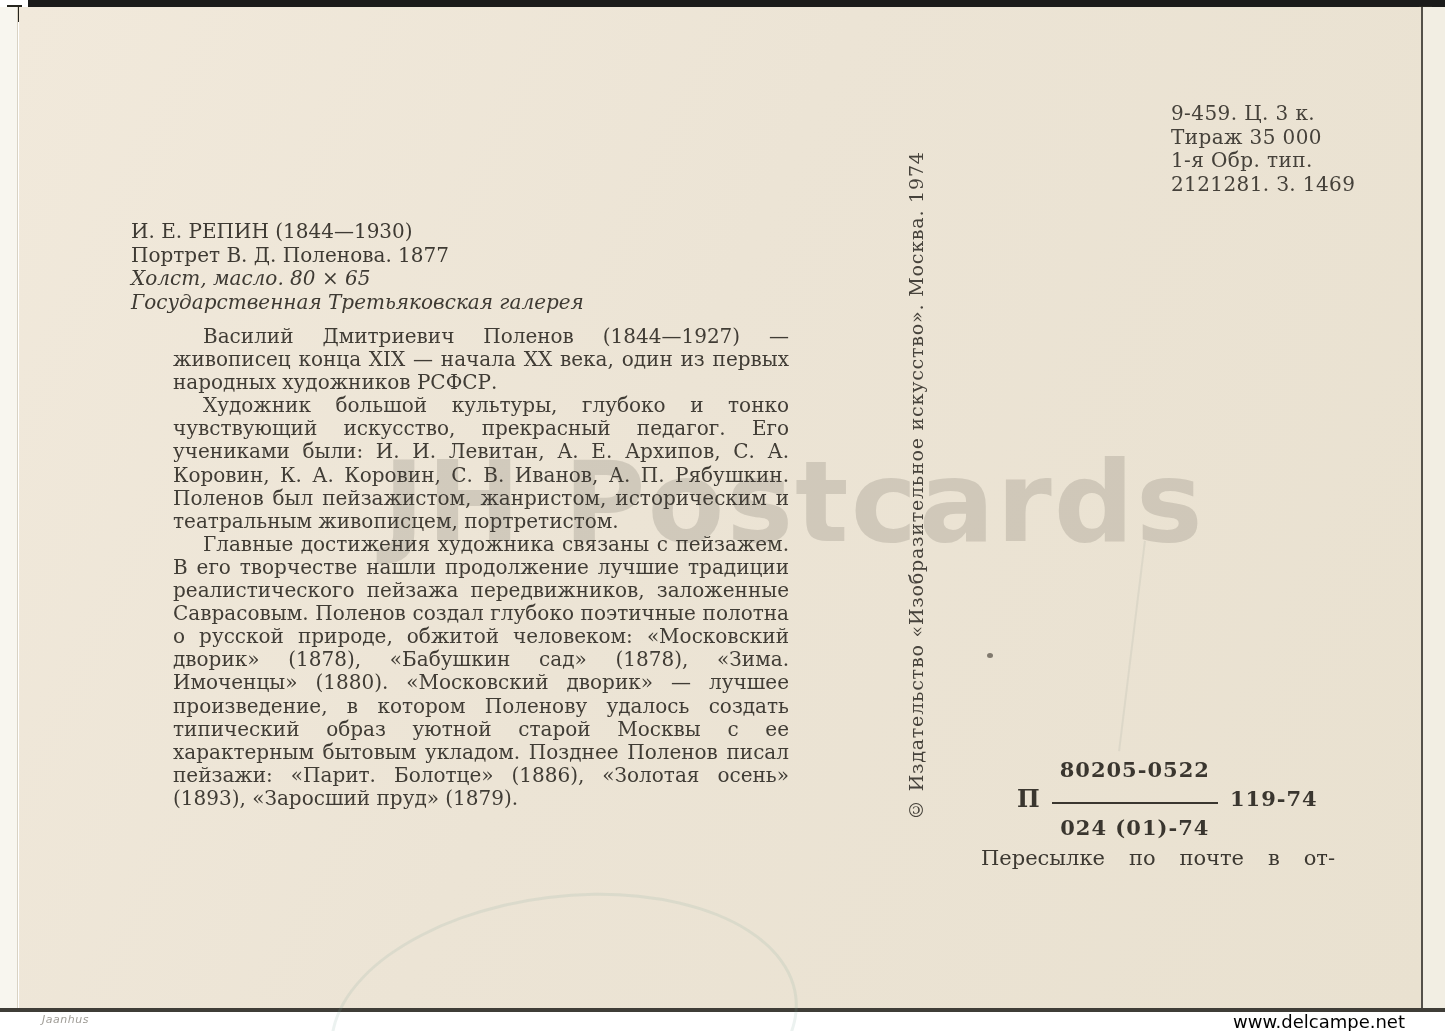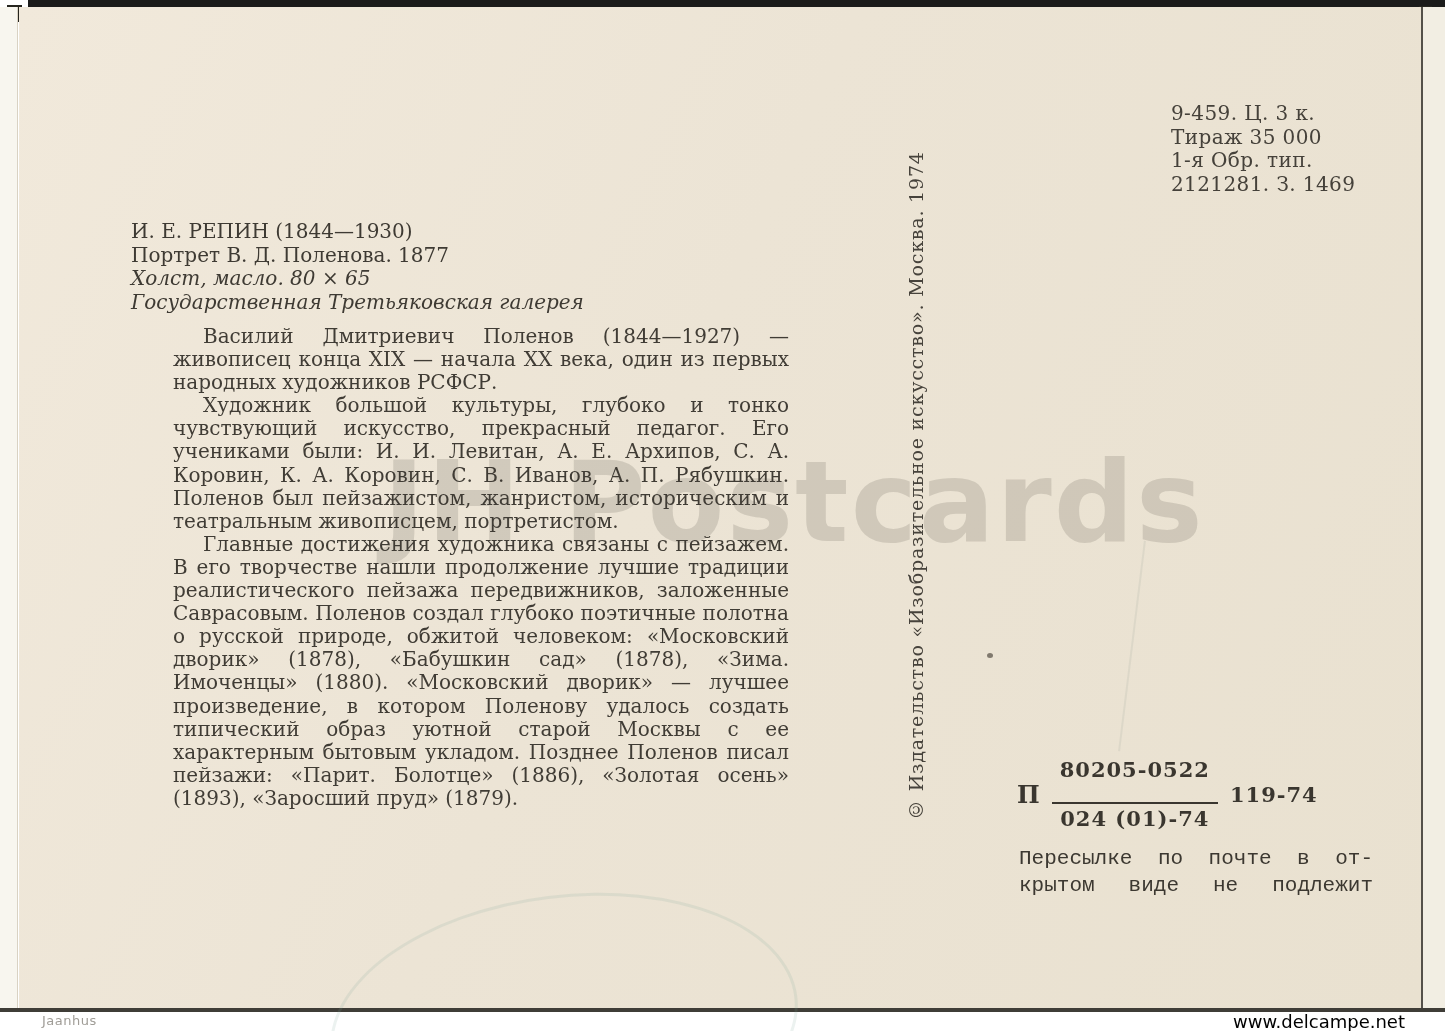"024 (01)-74" .catalog .frac .den { padding-top: 2px -> 11px }
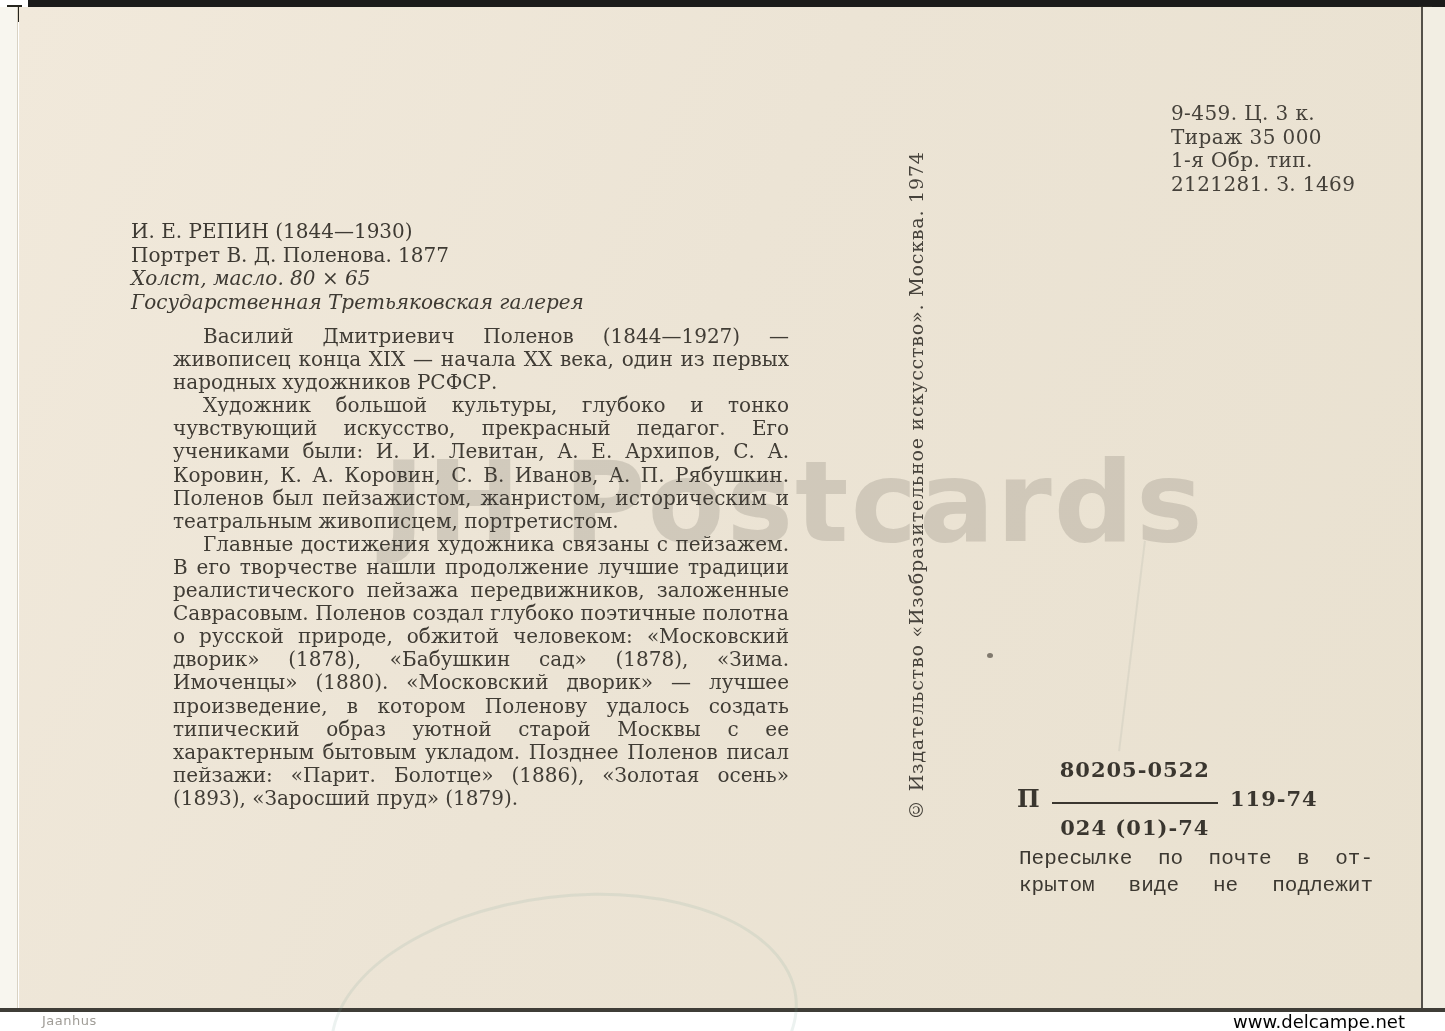"Пересылке по почте в от-" .postal-note { font-family: Liberation Mono, monospace -> none; left: 1000px -> 962px }
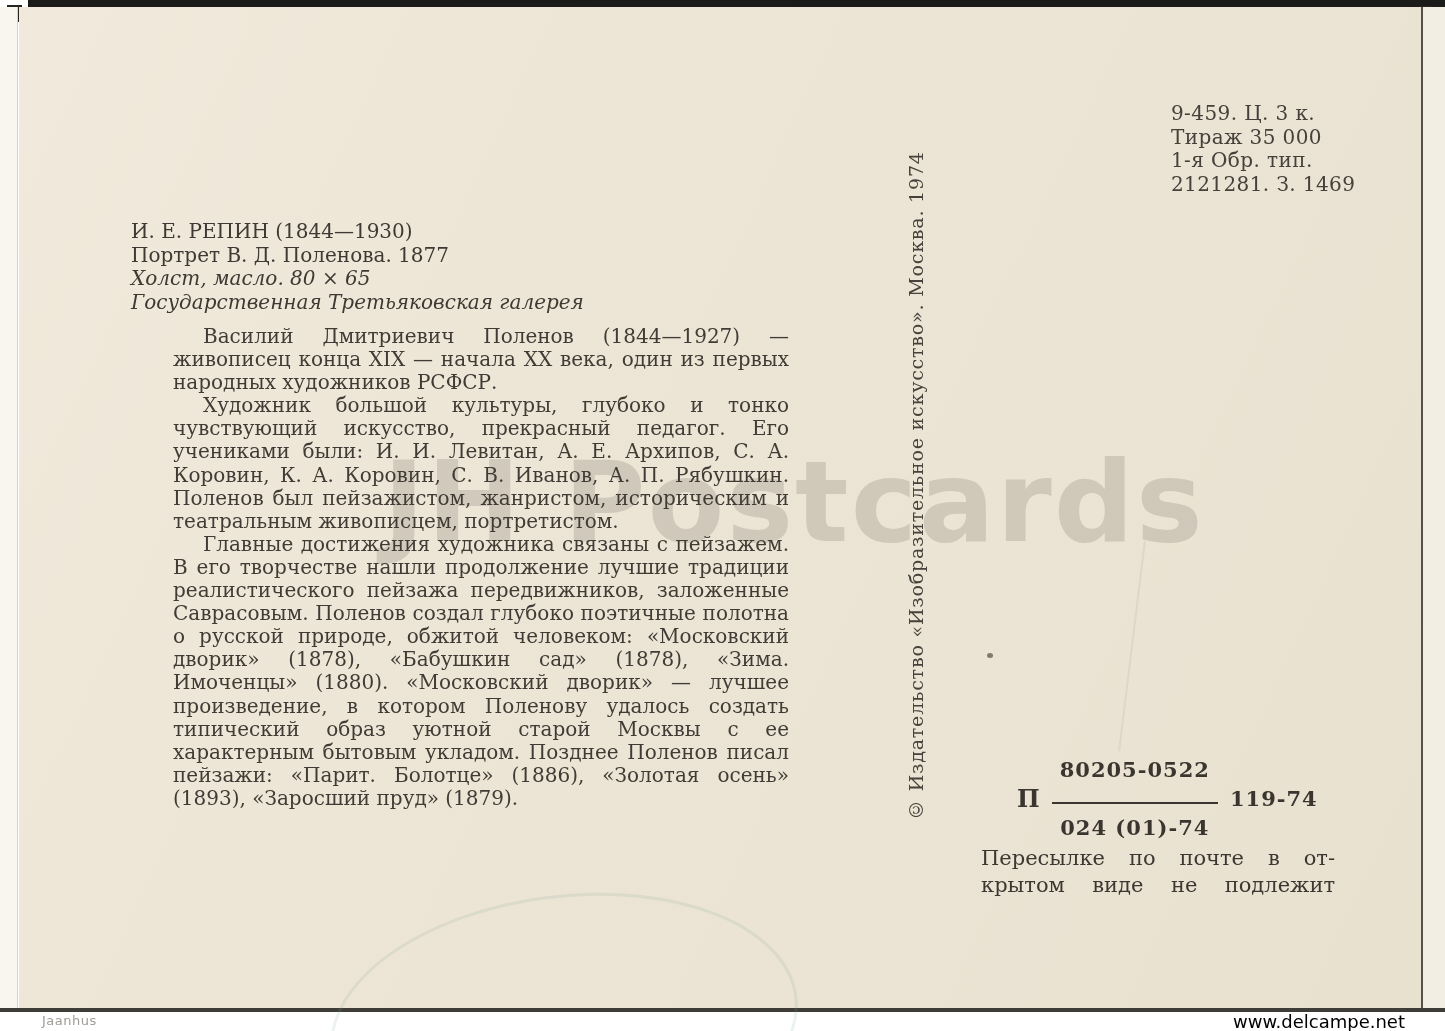"крытом виде не подлежит" div { html: <div>крытом виде не подлежит</div> -> none }
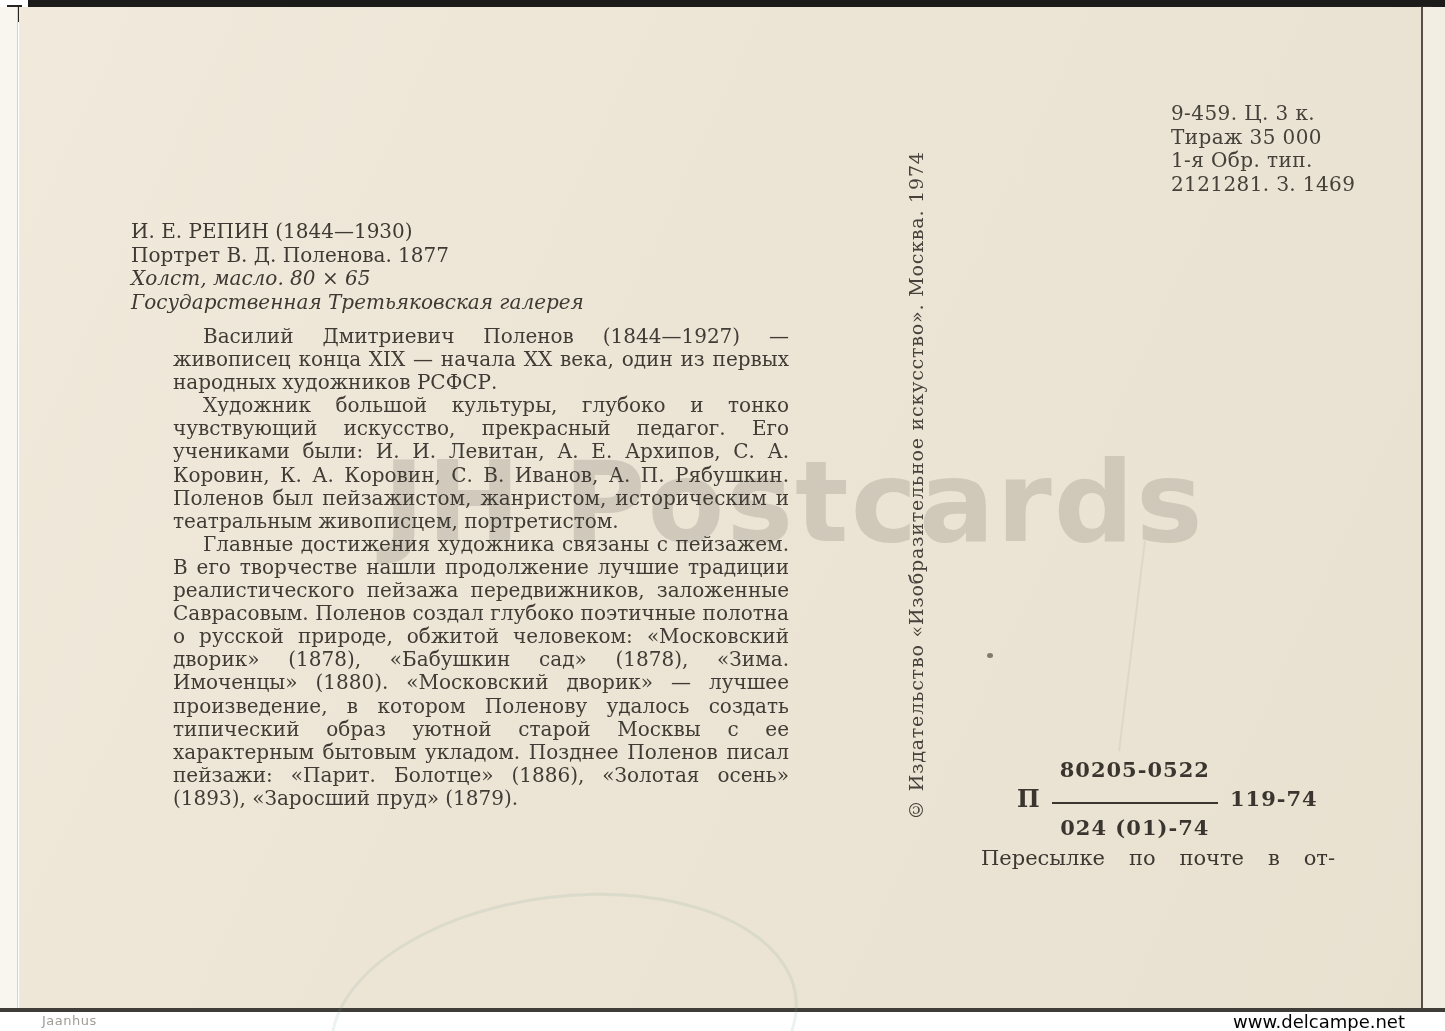"Jaanhus" .site-credit.left { font-size: 13px -> 11px; font-style: none -> italic }
